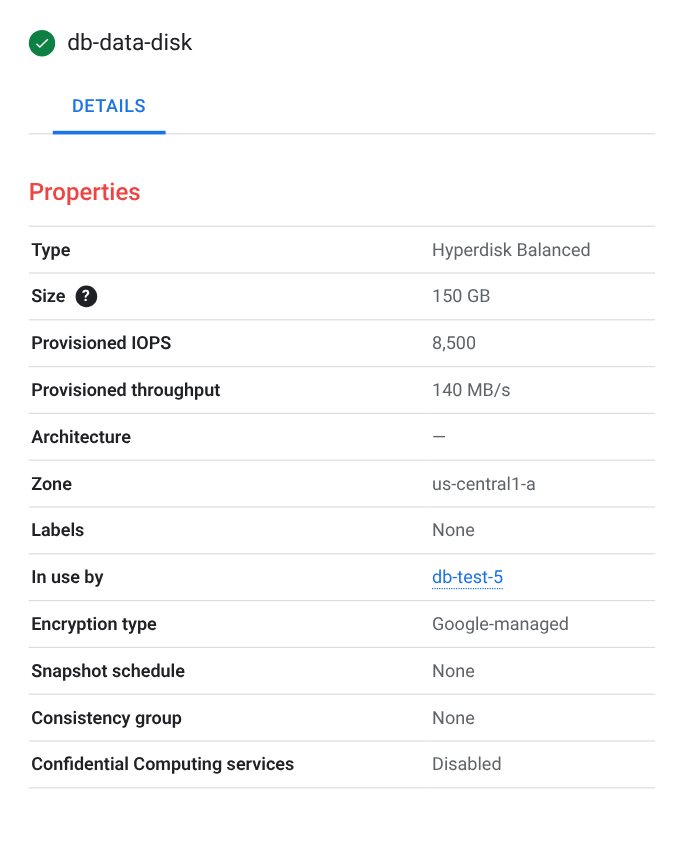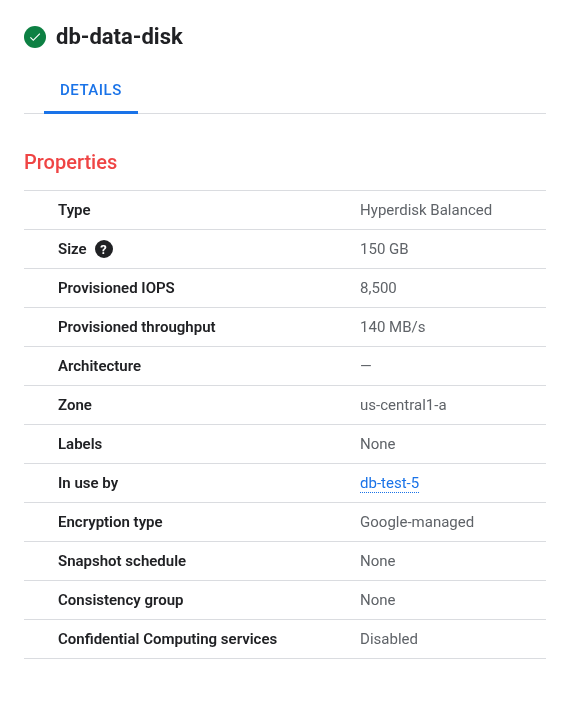"db-data-disk" .title { font-size: 22px -> 19px; font-weight: 700 -> 400 }
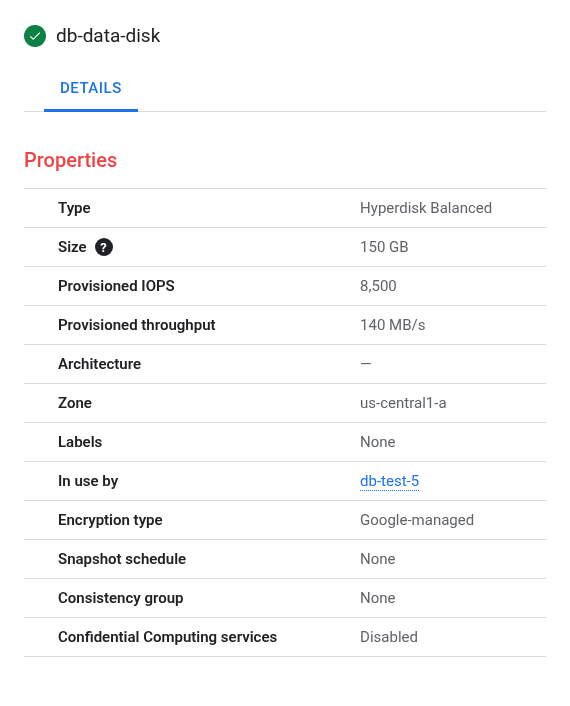"Type" .prop-label { margin-left: 32px -> none }
